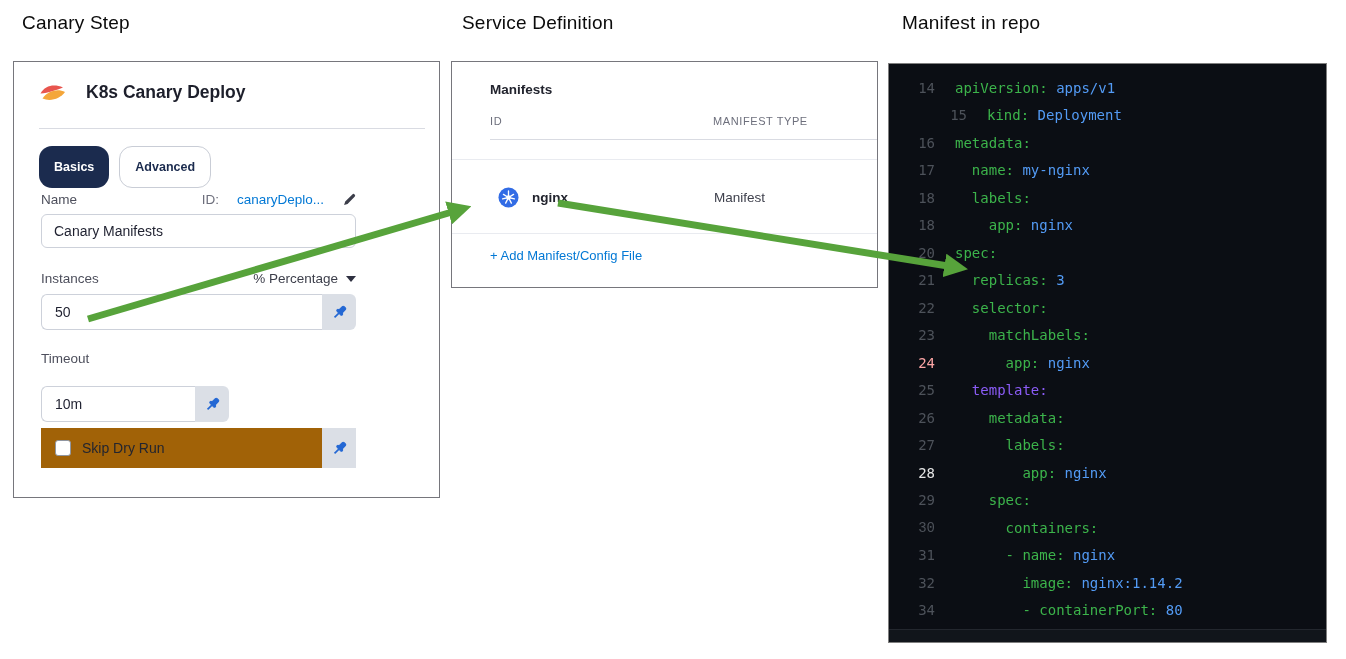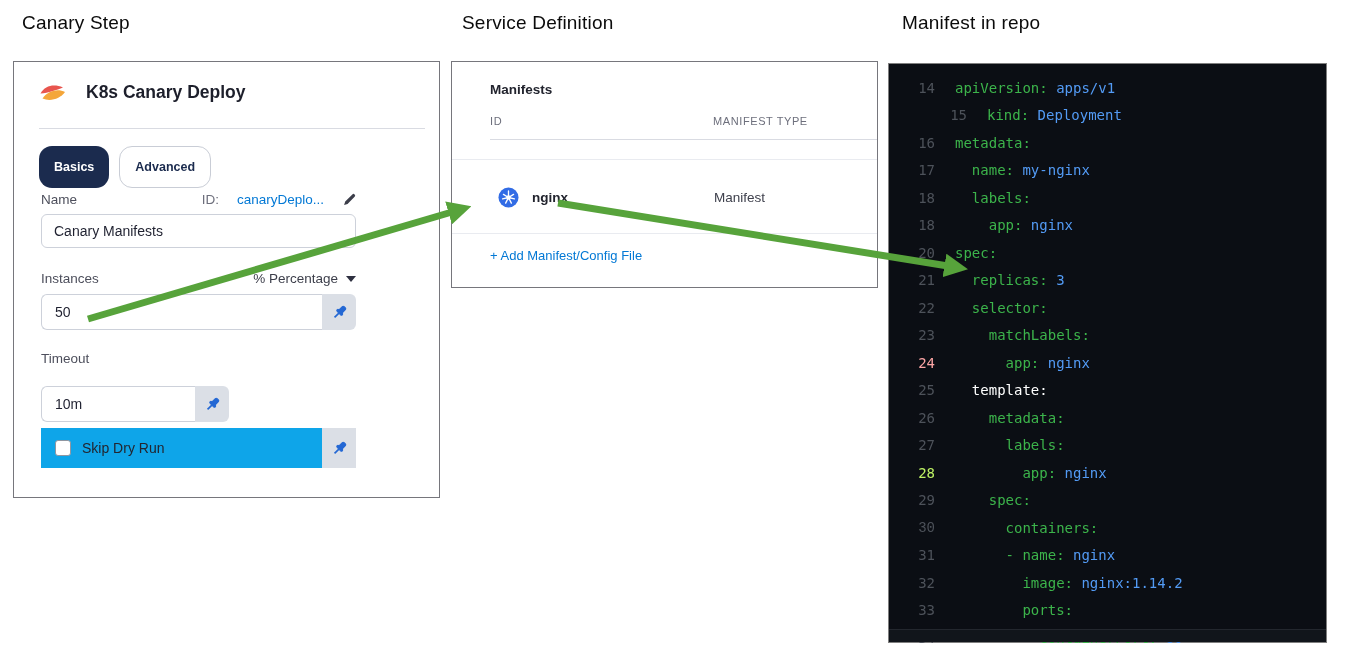"template:" span { color: #ffffff -> #8b5cf6 }
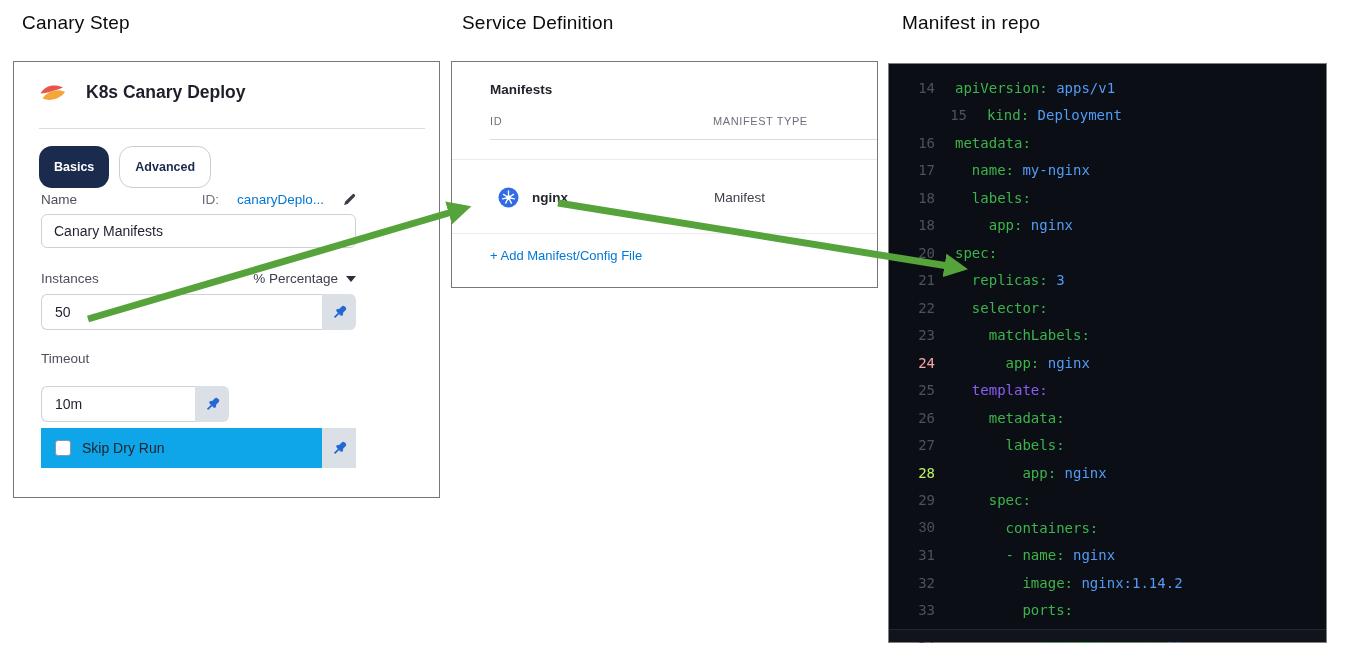"Skip Dry Run" .skip-row { background: #0ea5e9 -> #a16207 }
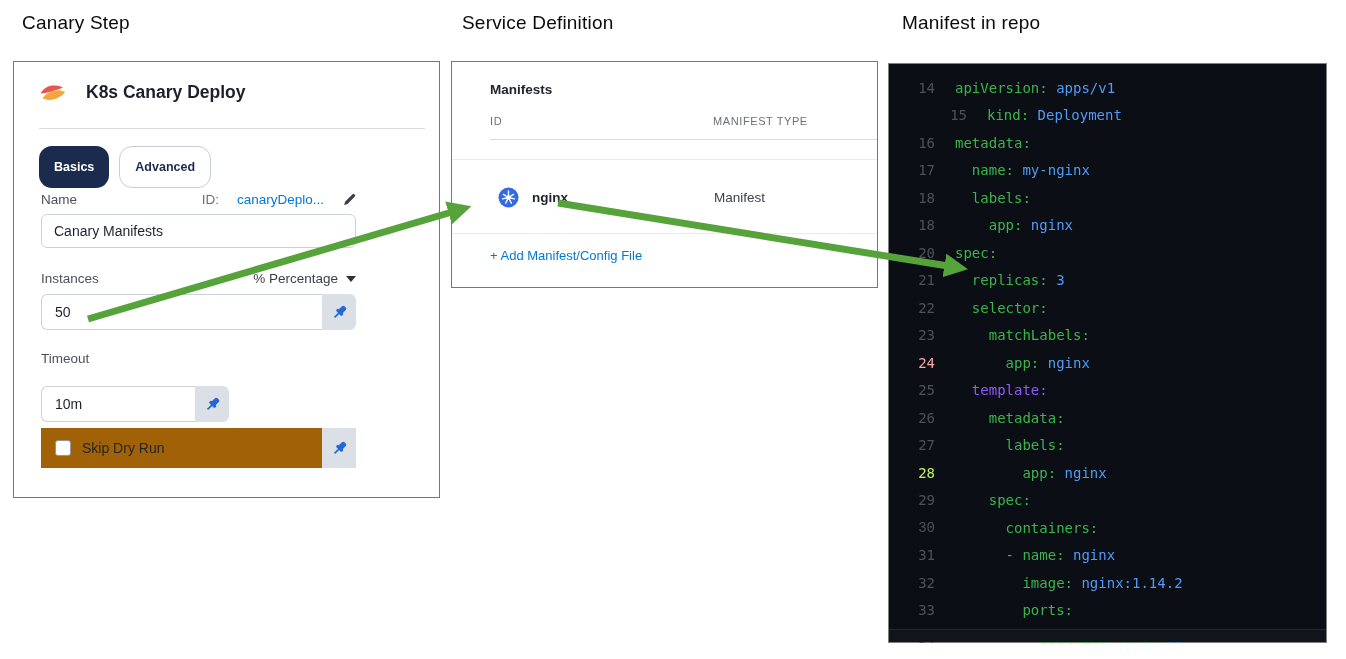"28" span.line-num { color: #bef264 -> #e5e5e5 }
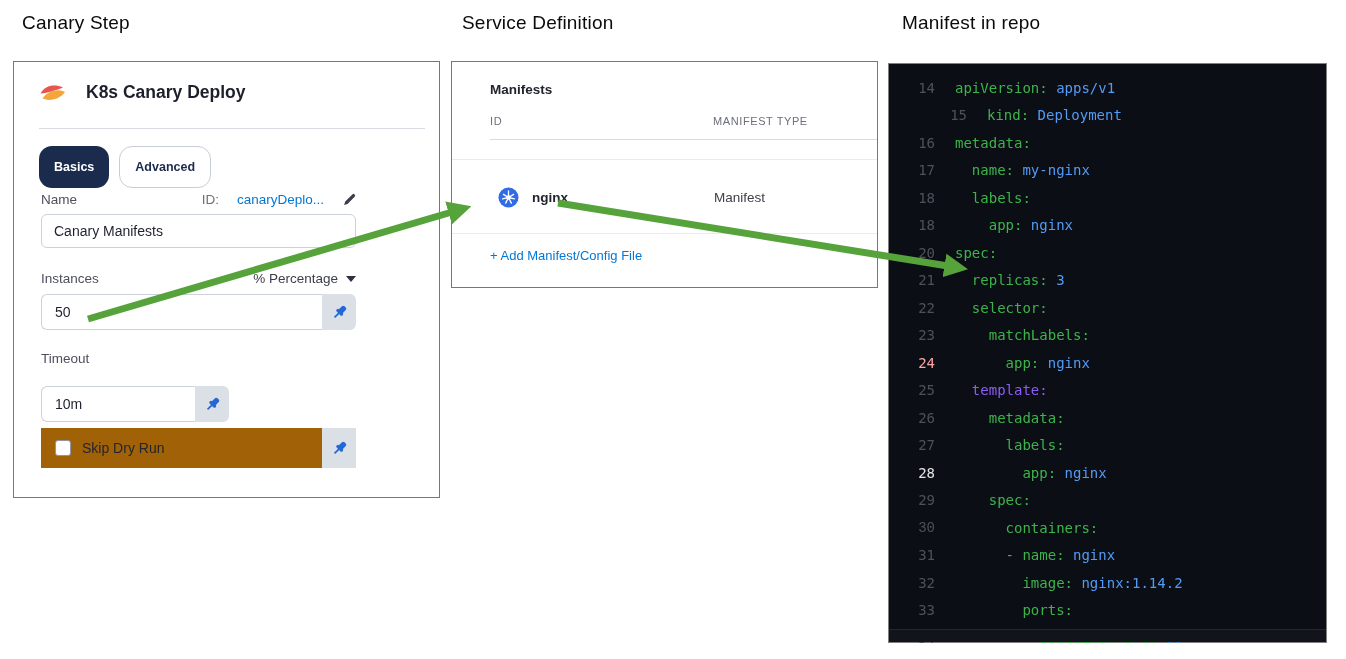"33" div.code-line { html: <div> <span>33</span> <span><span> ports:</span></span> </div> -> none }
